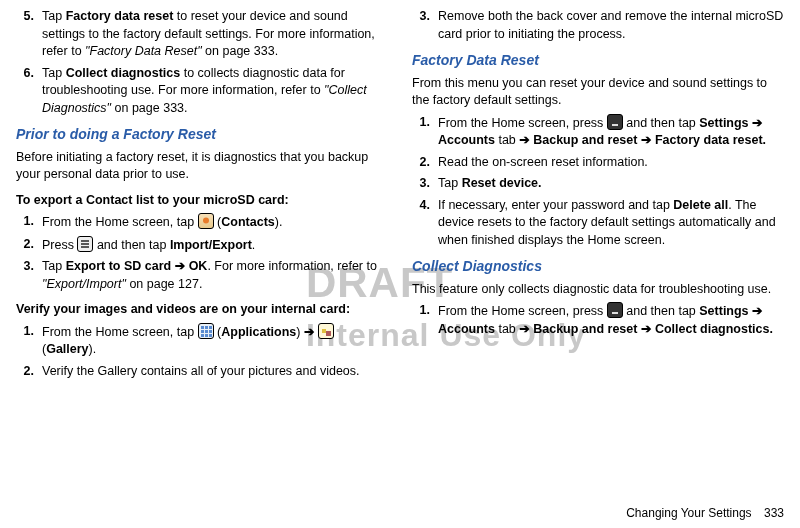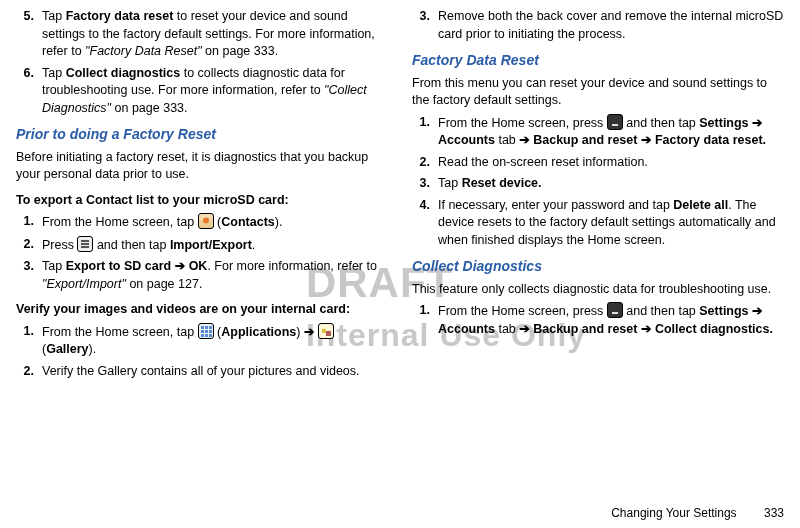"333" .footer .pg { margin-left: 24px -> 9px }
